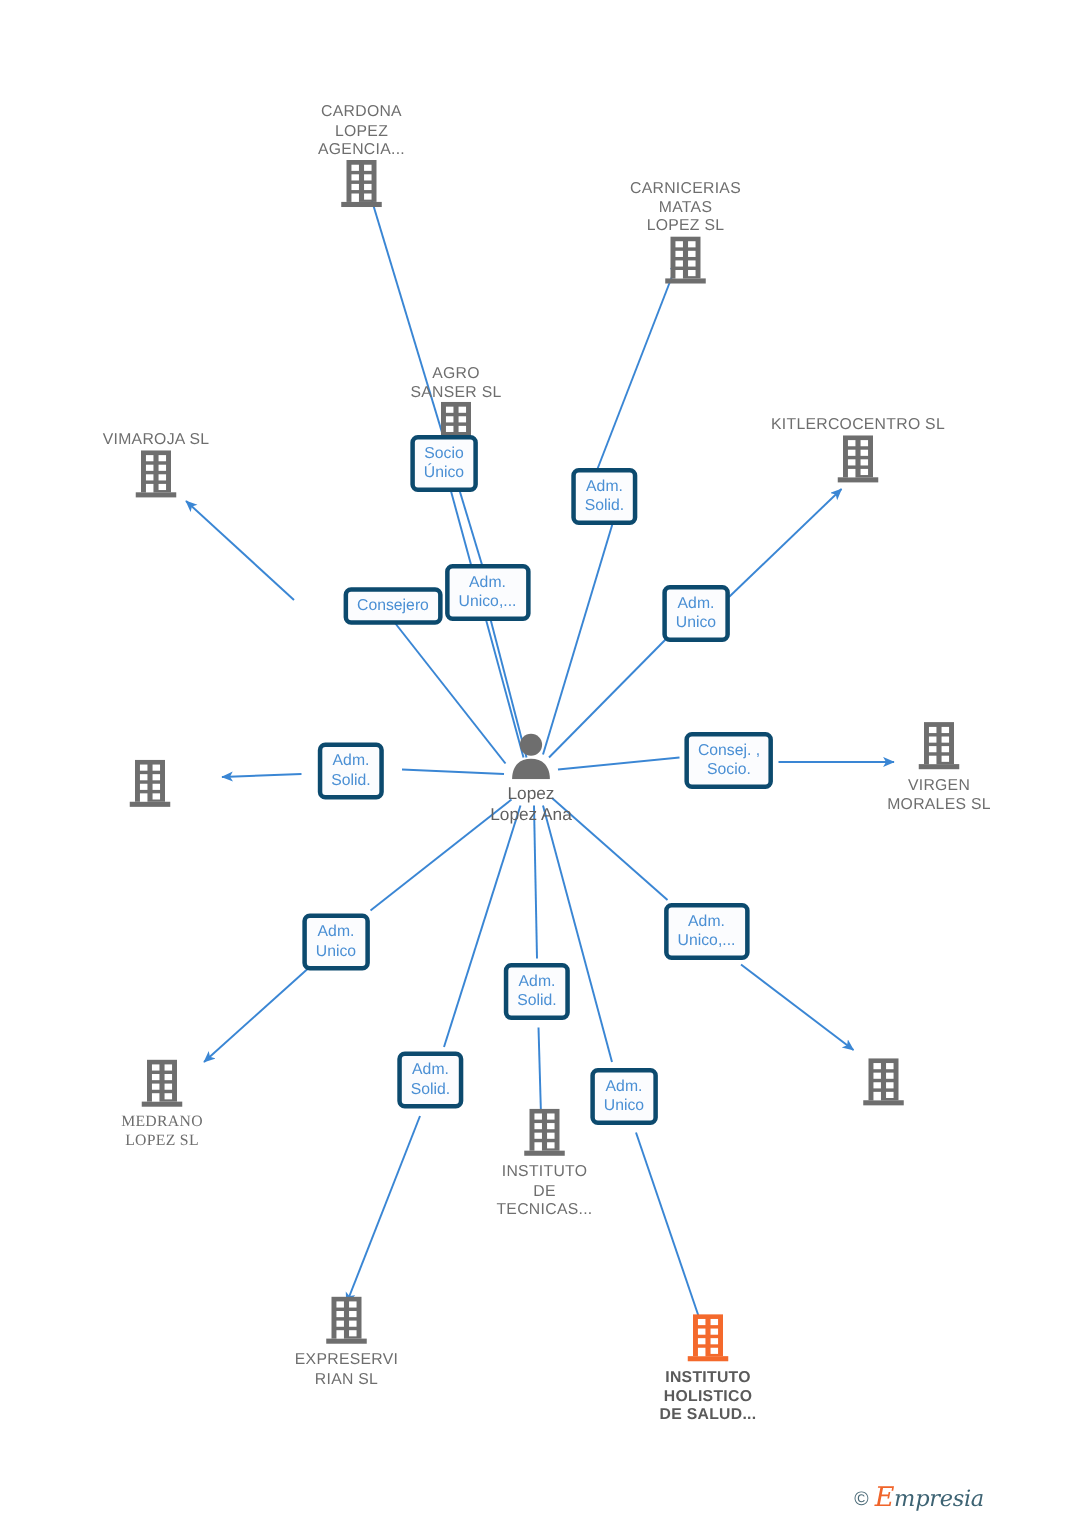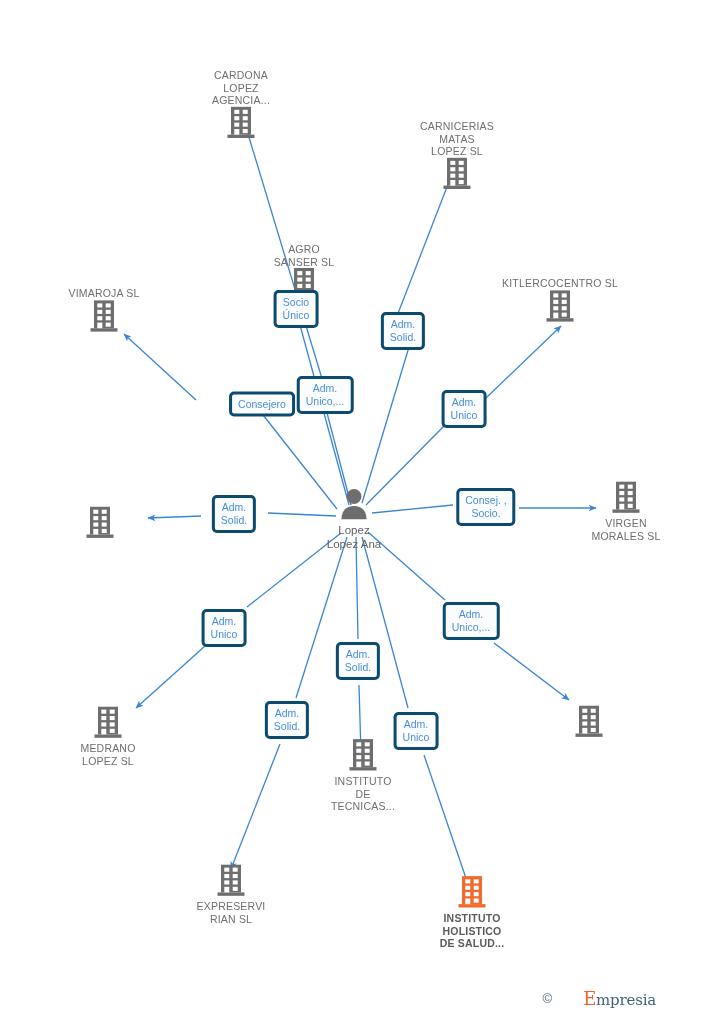"KITLERCOCENTRO SL" div.node { left: 560px -> 572px }
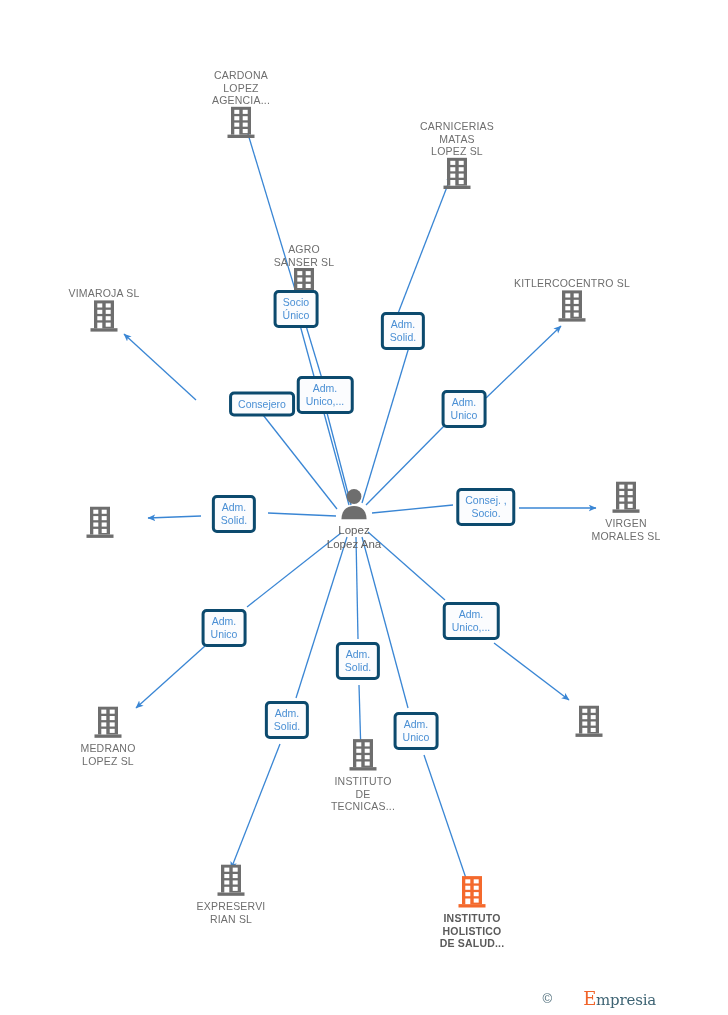"MEDRANO" div.node { font-family: none -> Liberation Serif, serif }
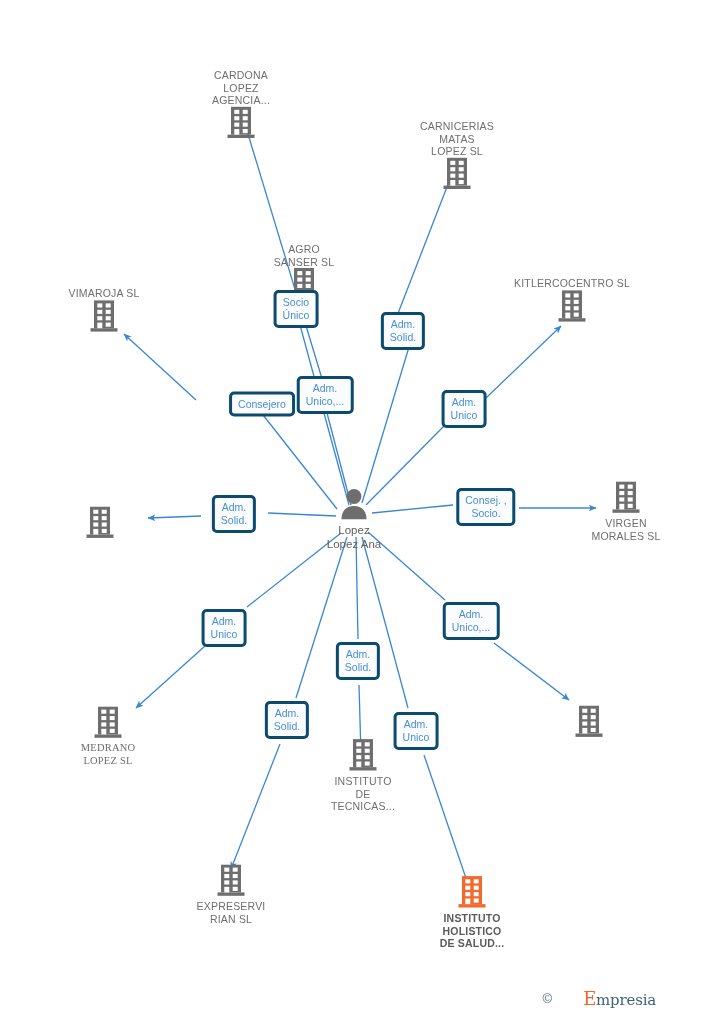"Empresia" #watermark .brand { font-style: none -> italic; margin-left: 27px -> none }
